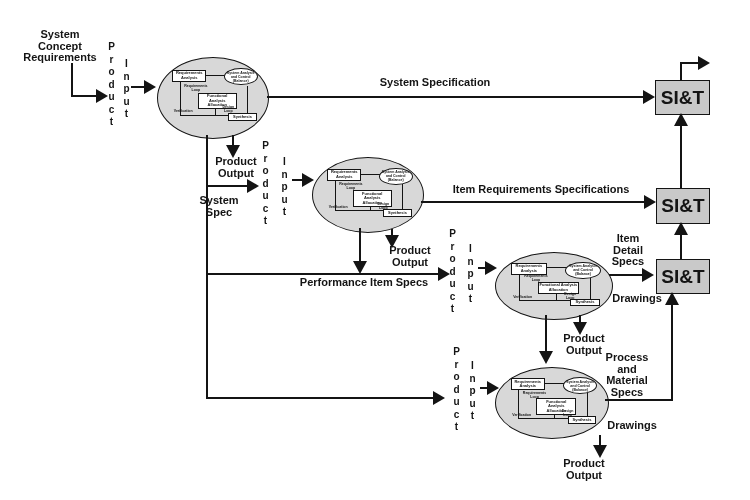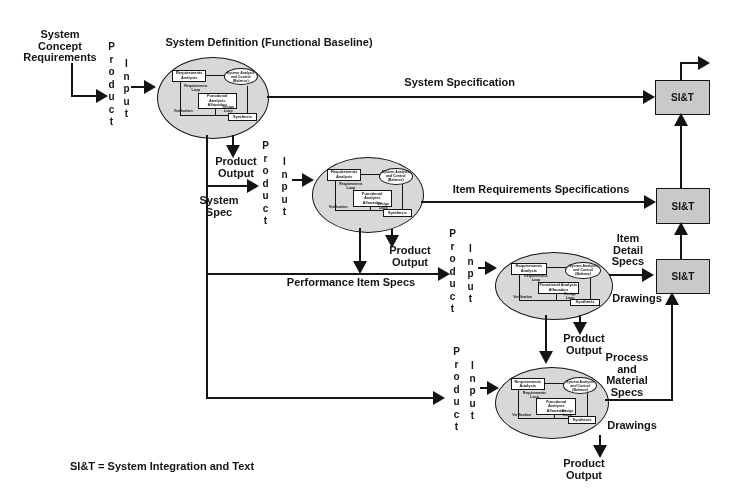"System Definition (Functional Baseline)" div.lbl { html: <div>System Definition (Functional Baseline)</div> -> none }
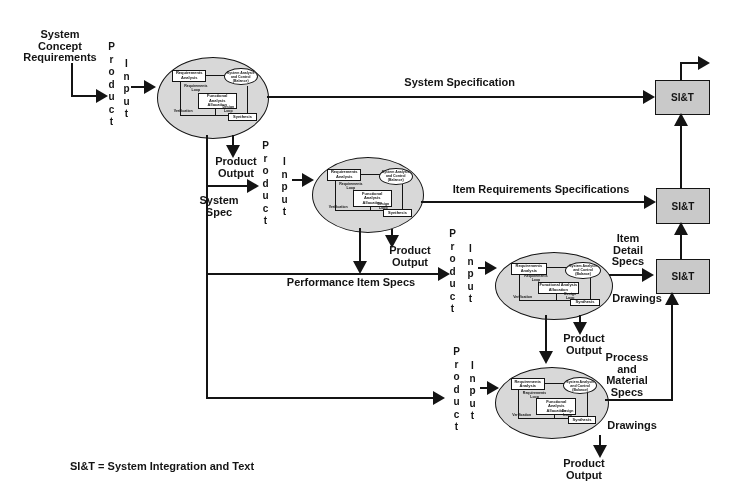"System Specification" div.lbl { text-align: right -> none }
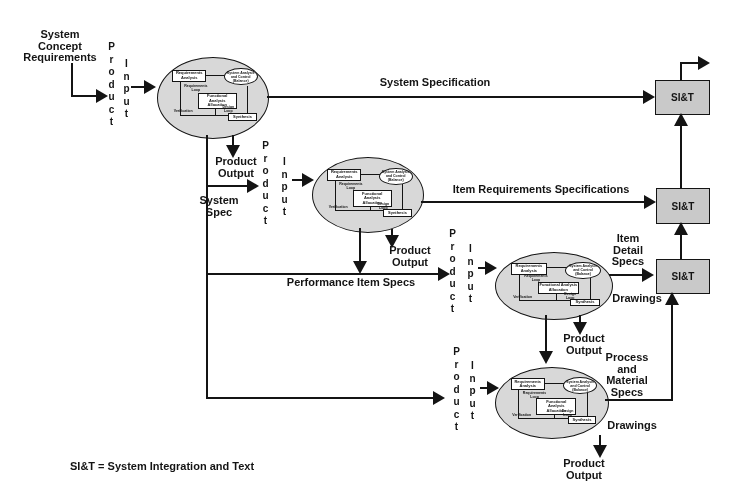"SI&T" .sit { font-size: 10px -> 19px }
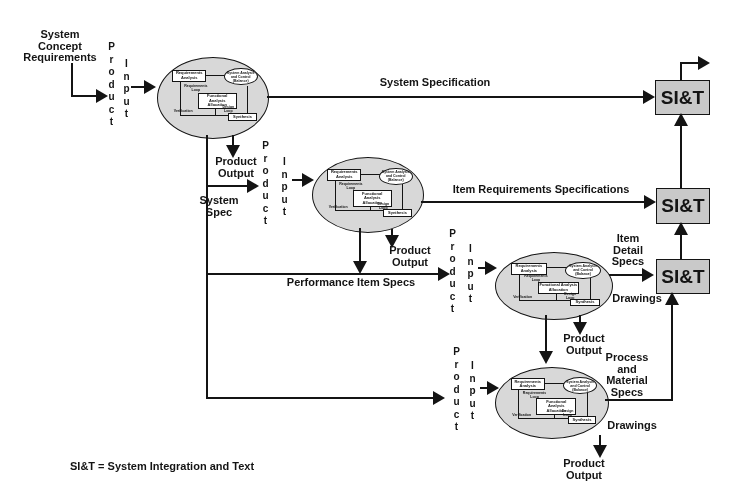"Performance Item Specs" div.lbl { left: 276px -> 289px }
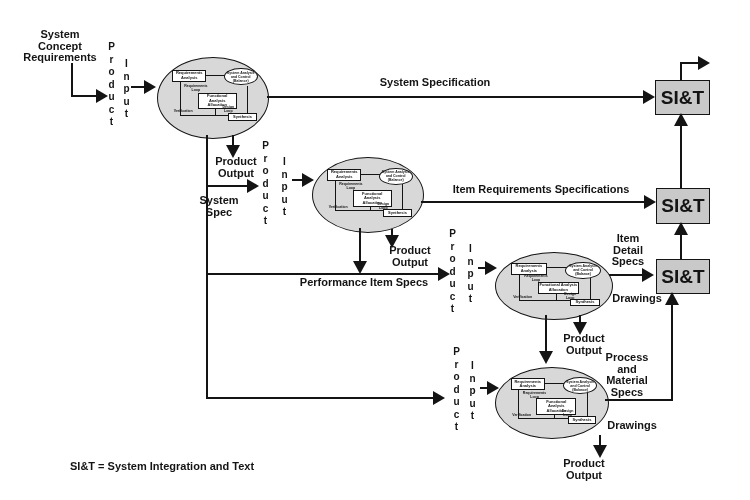"SI&T = System Integration and" div.lbl { html: <div>SI&amp;T = System Integration and Text</div> -> none }
